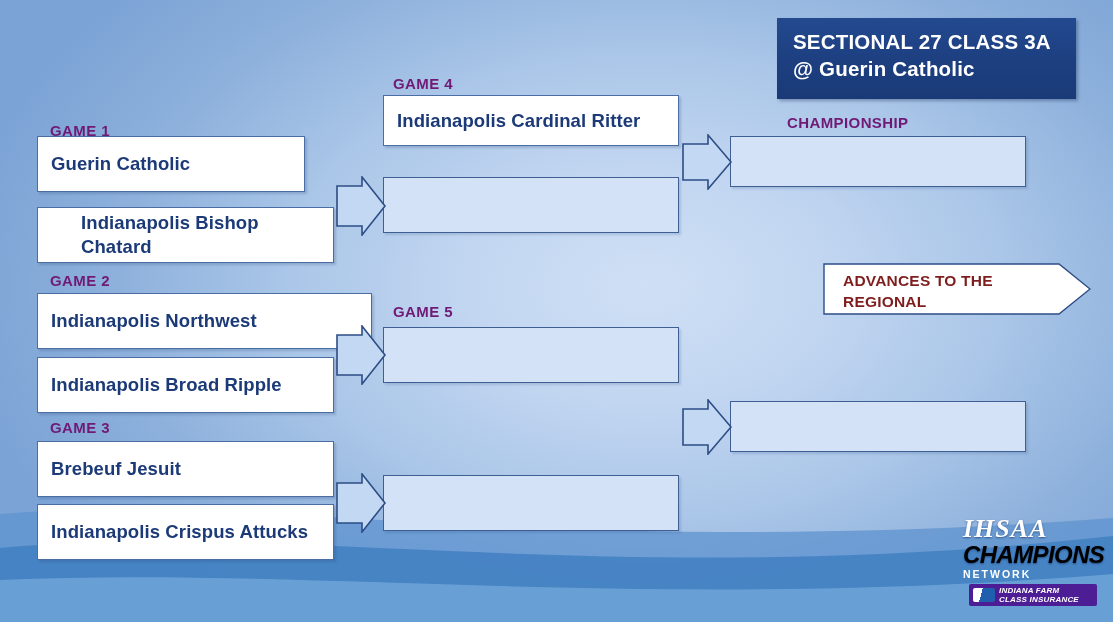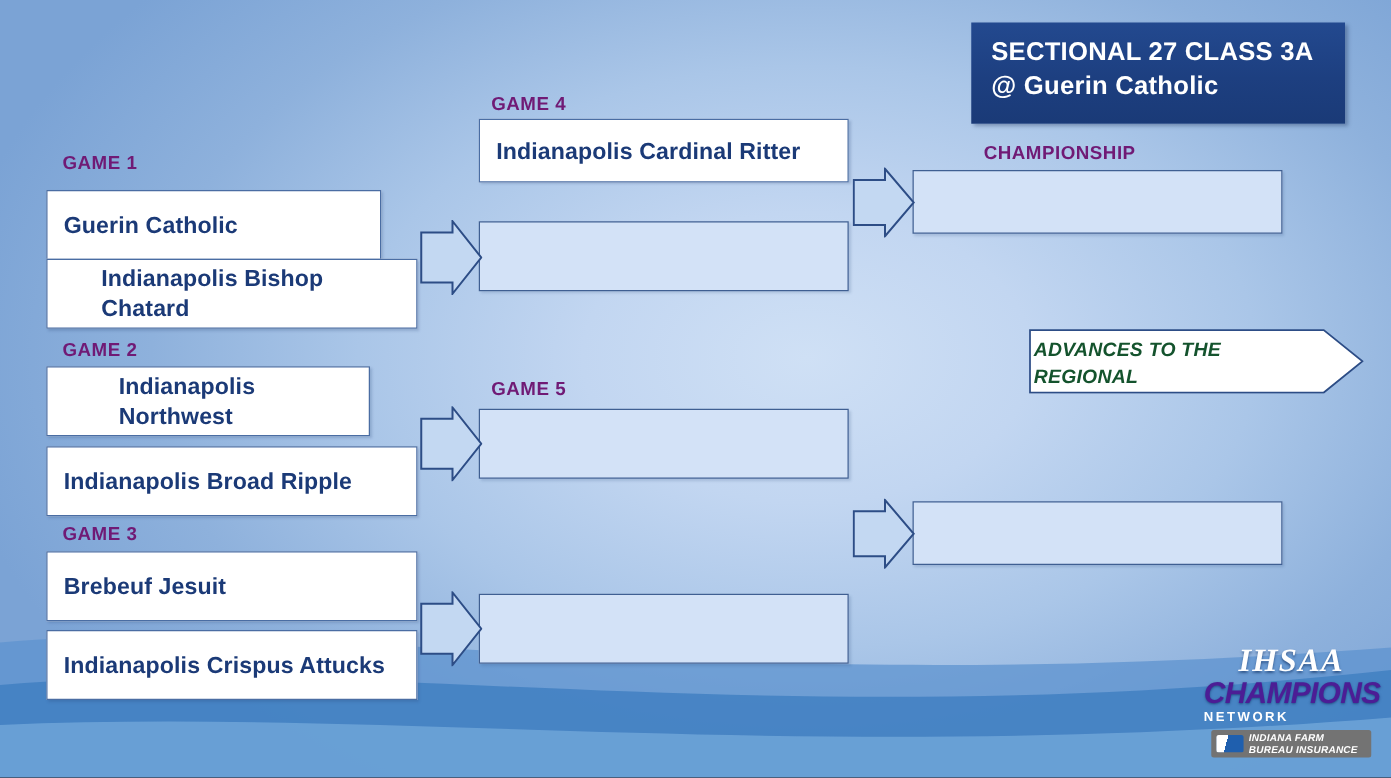"Guerin Catholic" div.team-box { top: 152px -> 136px }
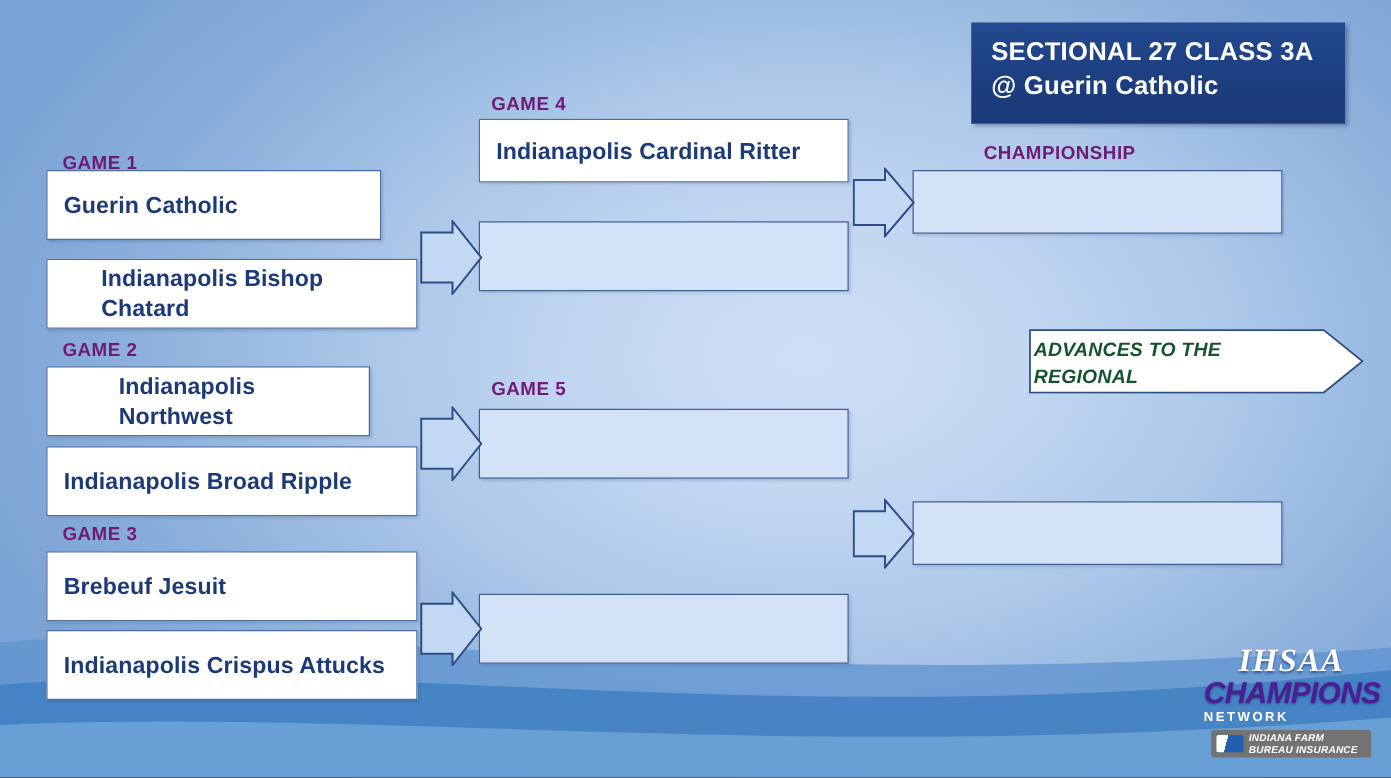"ADVANCES TO THE" .advances-text { color: #14532d -> #7f1d1d; font-style: italic -> none; left: 4px -> 20px }
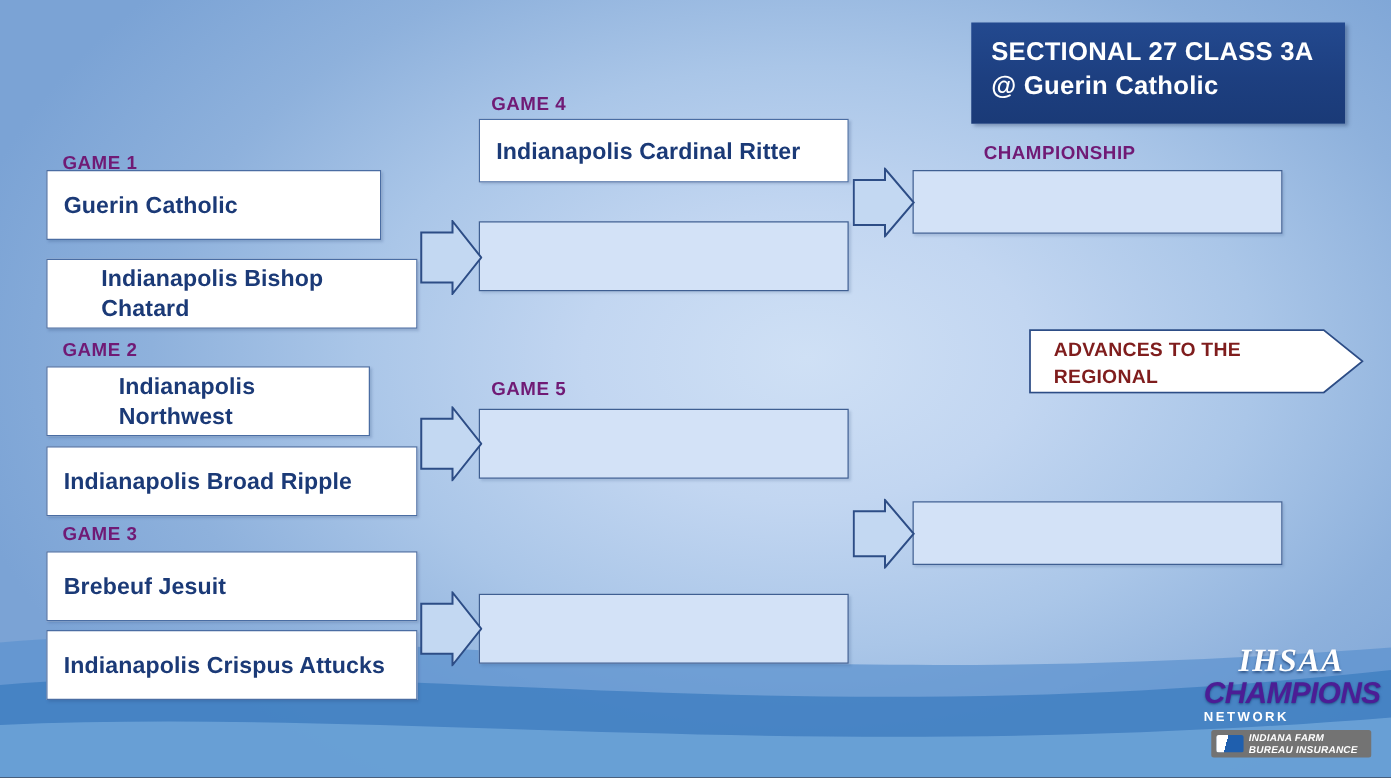"Indianapolis Northwest" div.team-box { padding-left: 44px -> none; width: 259px -> 335px }
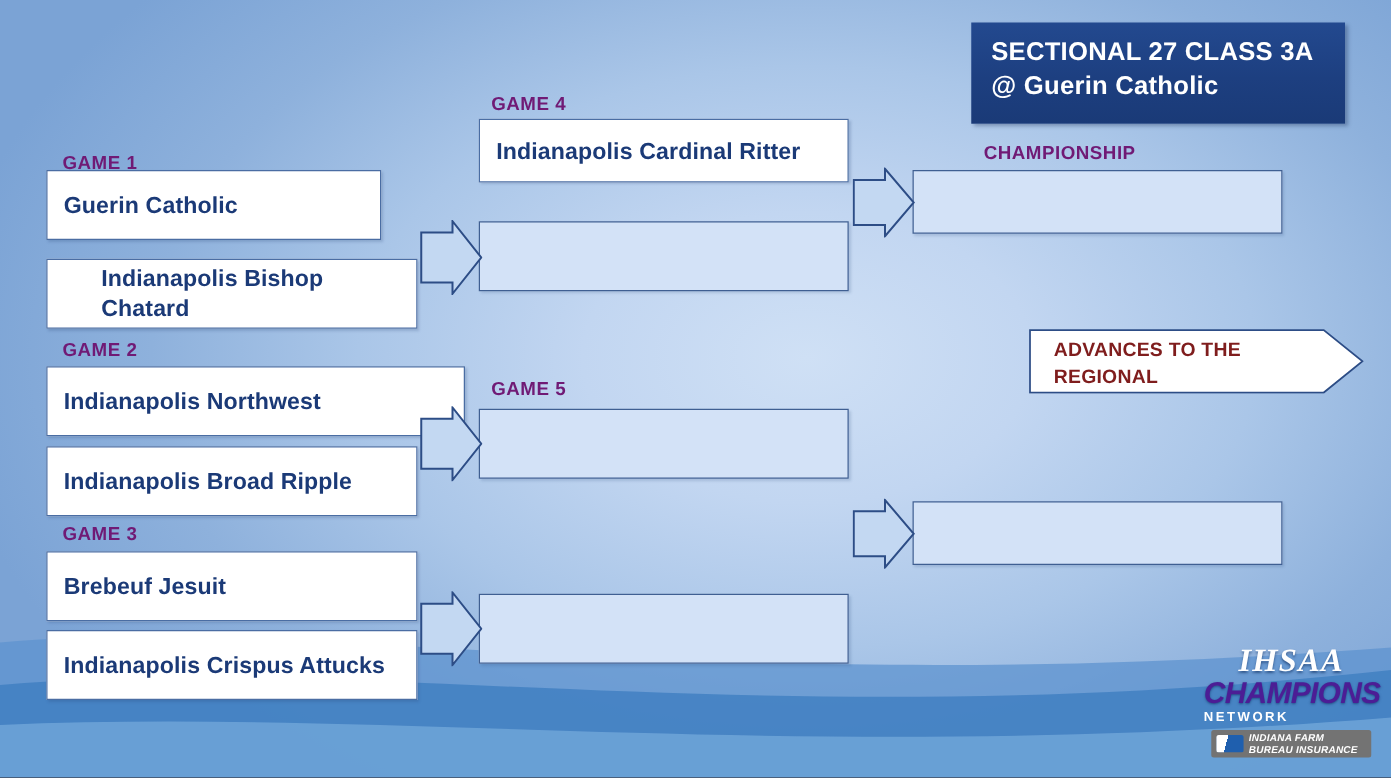"IHSAA" .logo-ihsaa { text-align: center -> left }
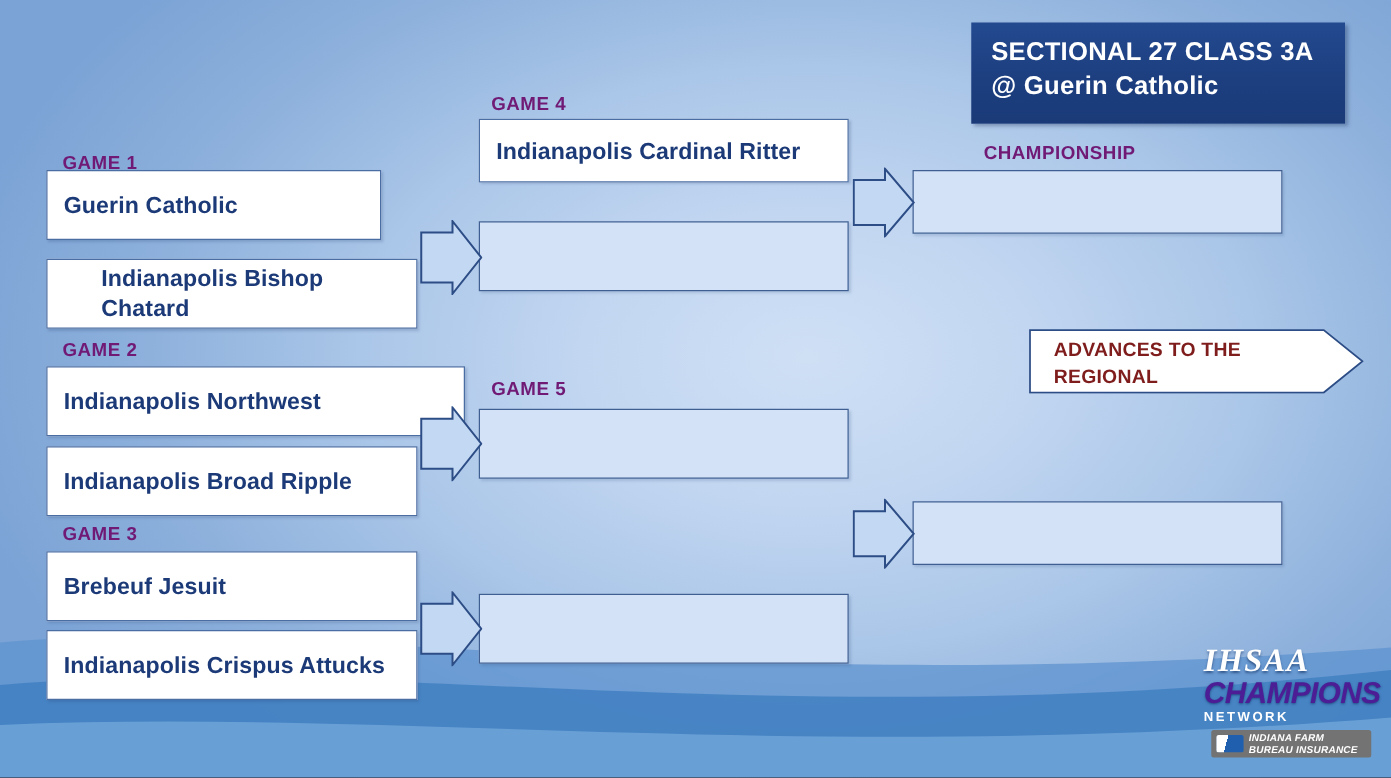"CHAMPIONS" .logo-champions { color: #4c1d95 -> #000000 }
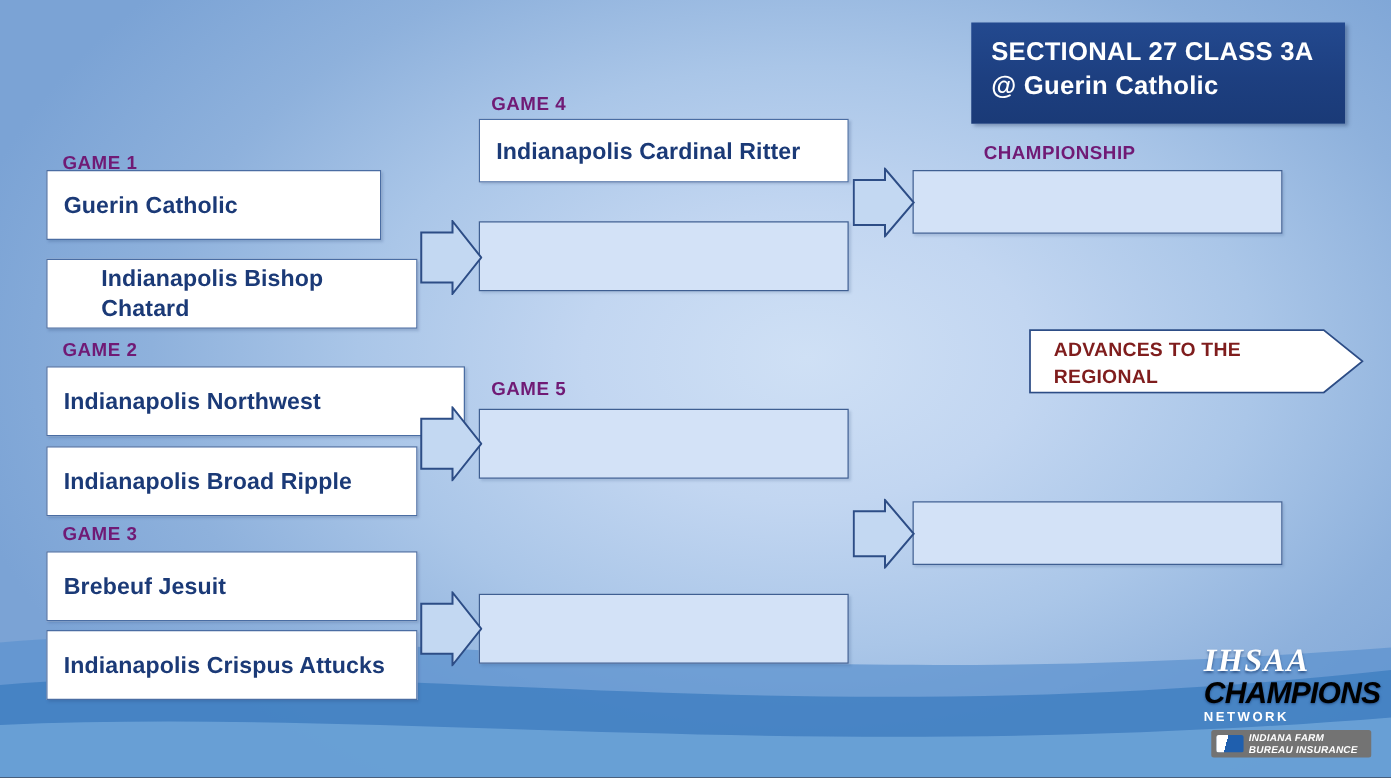"INDIANA FARM" .logo-sponsor { background: #737373 -> #4c1d95 }
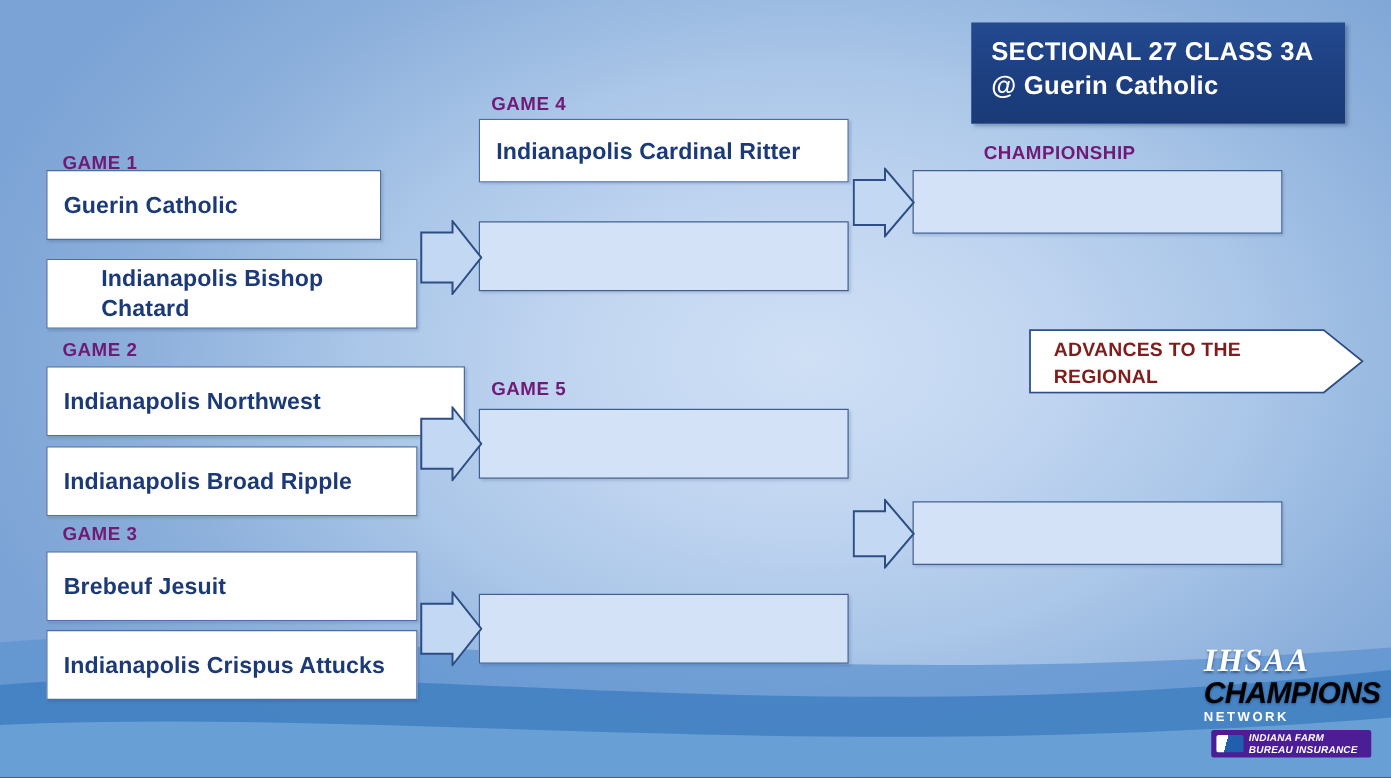"BUREAU INSURANCE" div { text: BUREAU -> CLASS }
